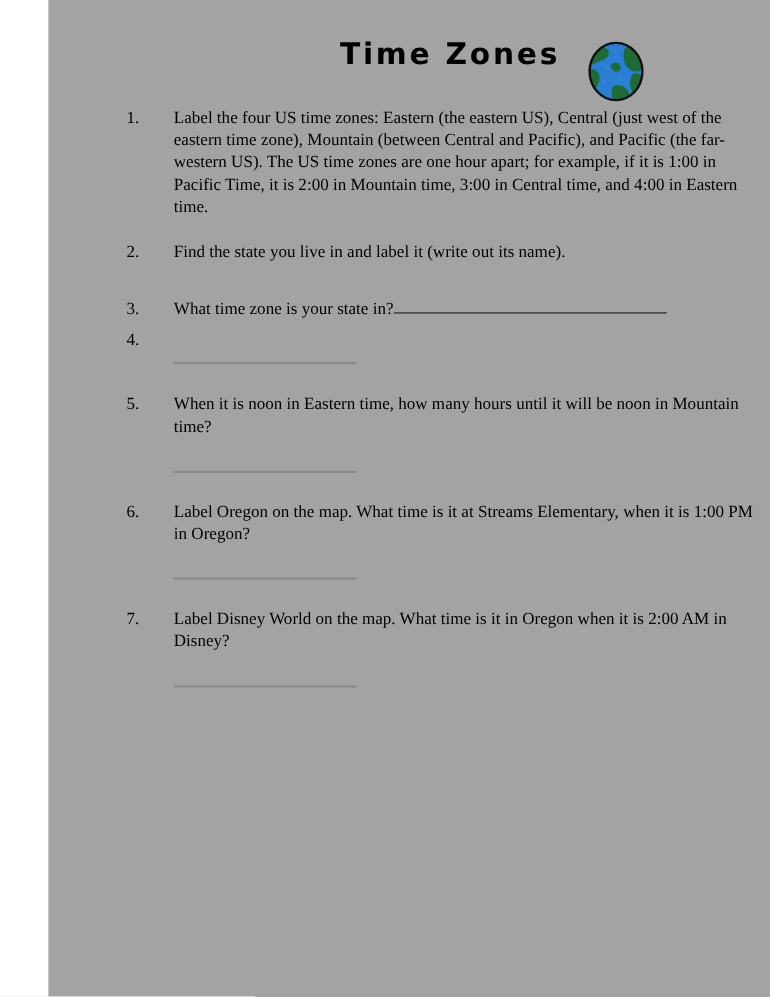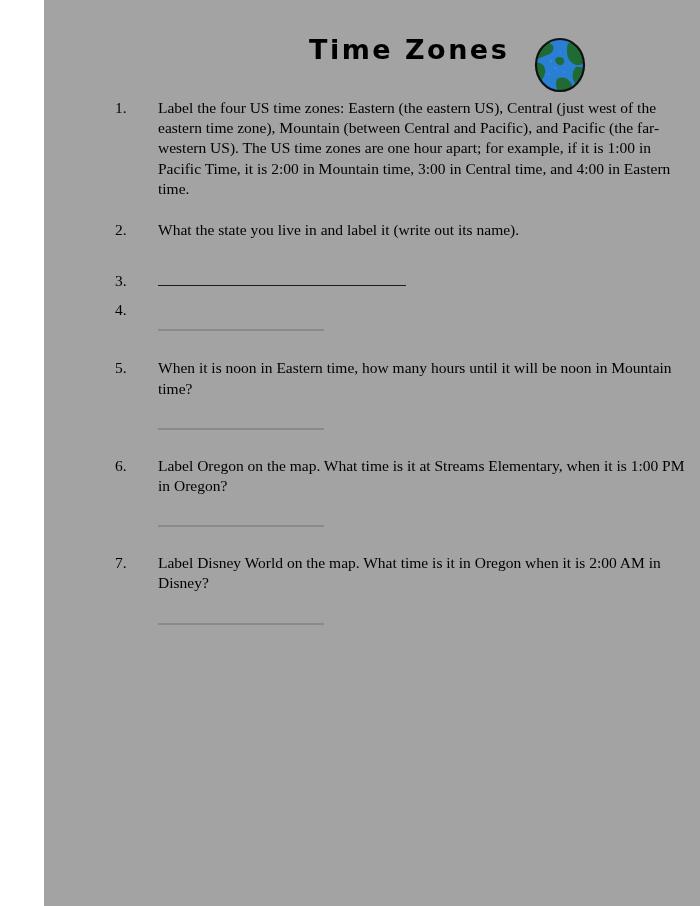"What the state you live" span.q-text { text: What -> Find }
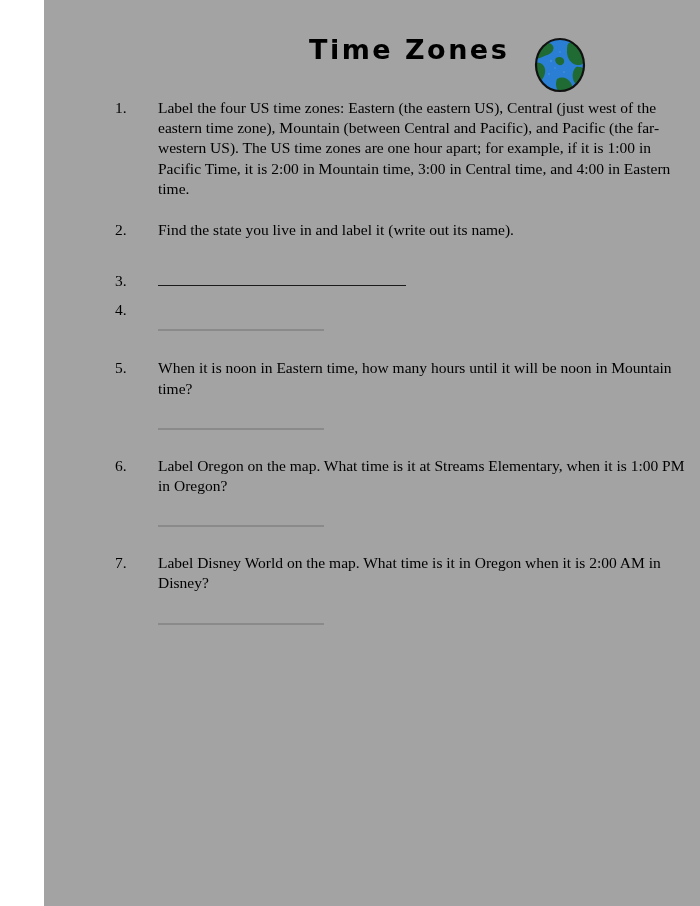"What time zone is your" span.q-text { html: none -> <span>What time zone is your state in?</span> }
